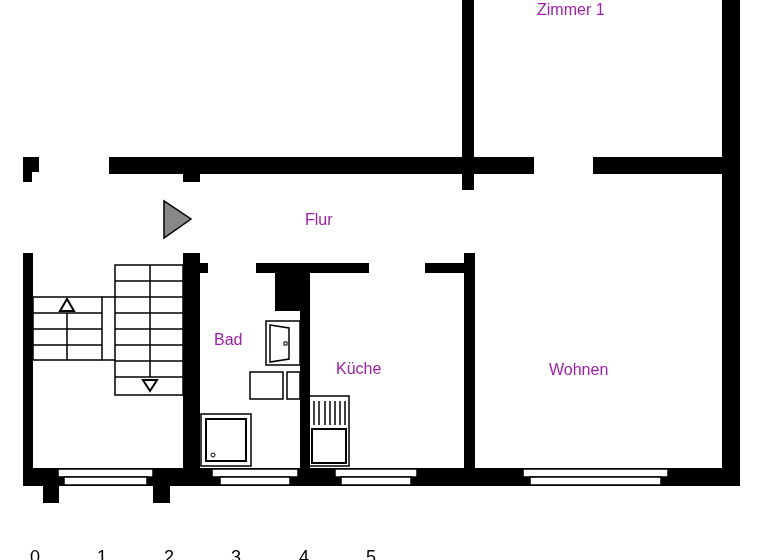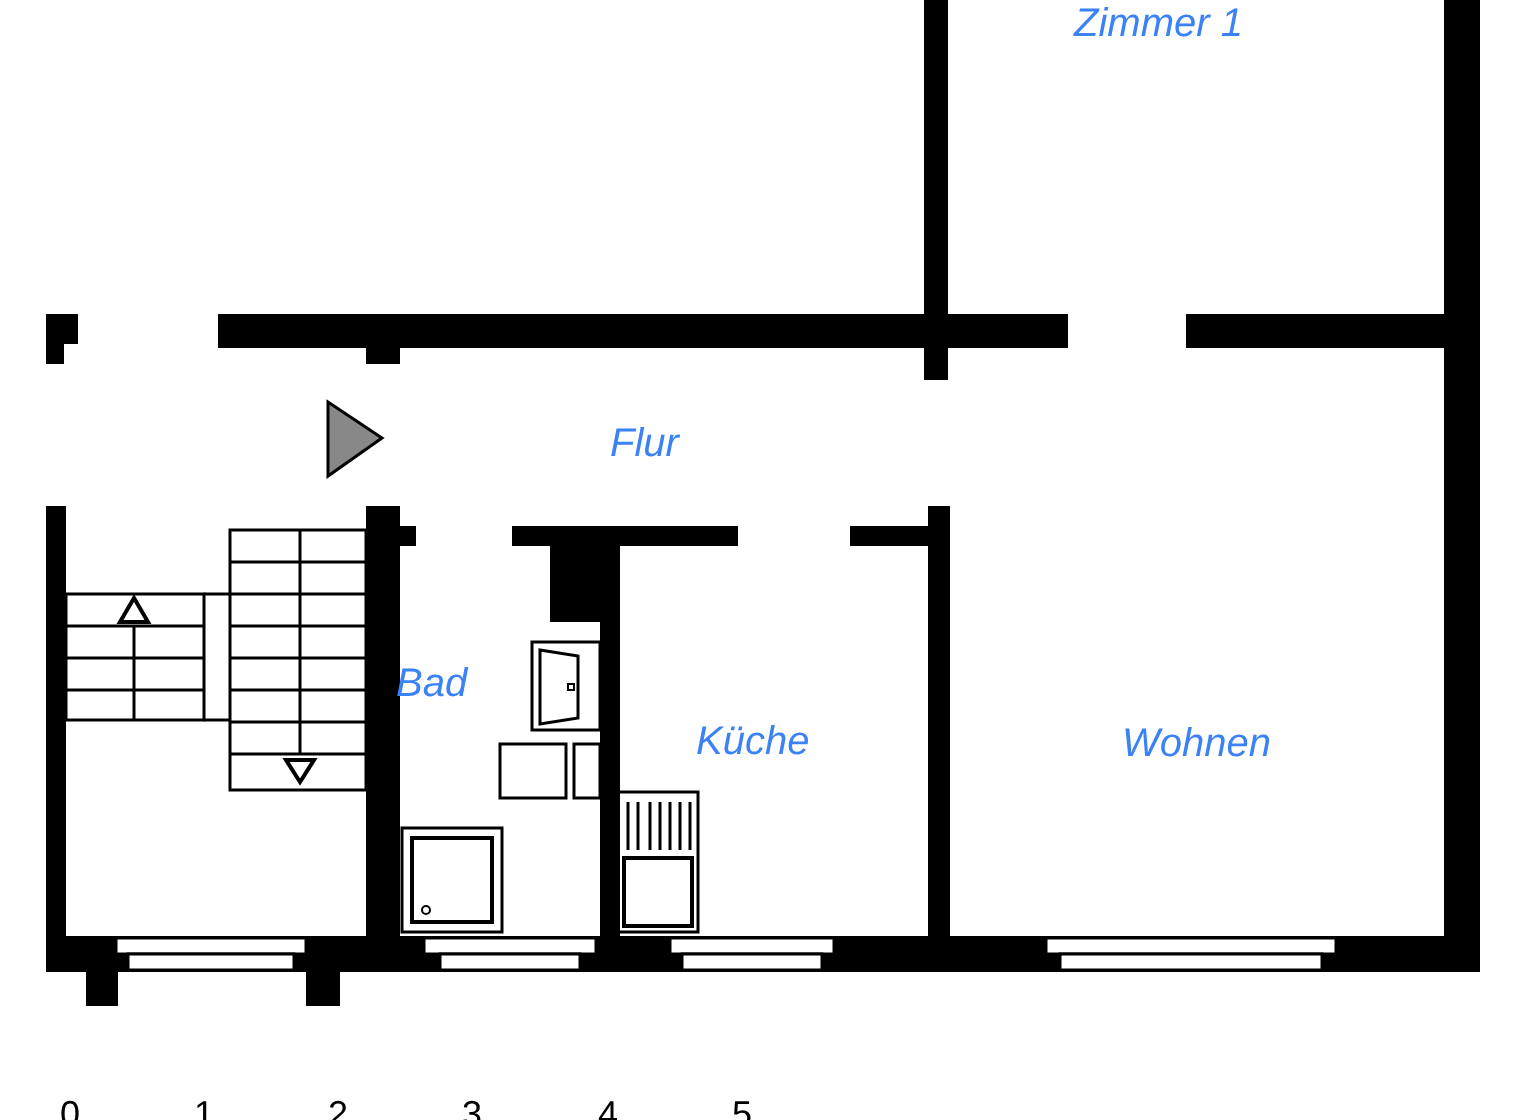"Zimmer 1" .label { color: #3b82f6 -> #a21caf; font-size: 20px -> 16px; font-style: italic -> none }
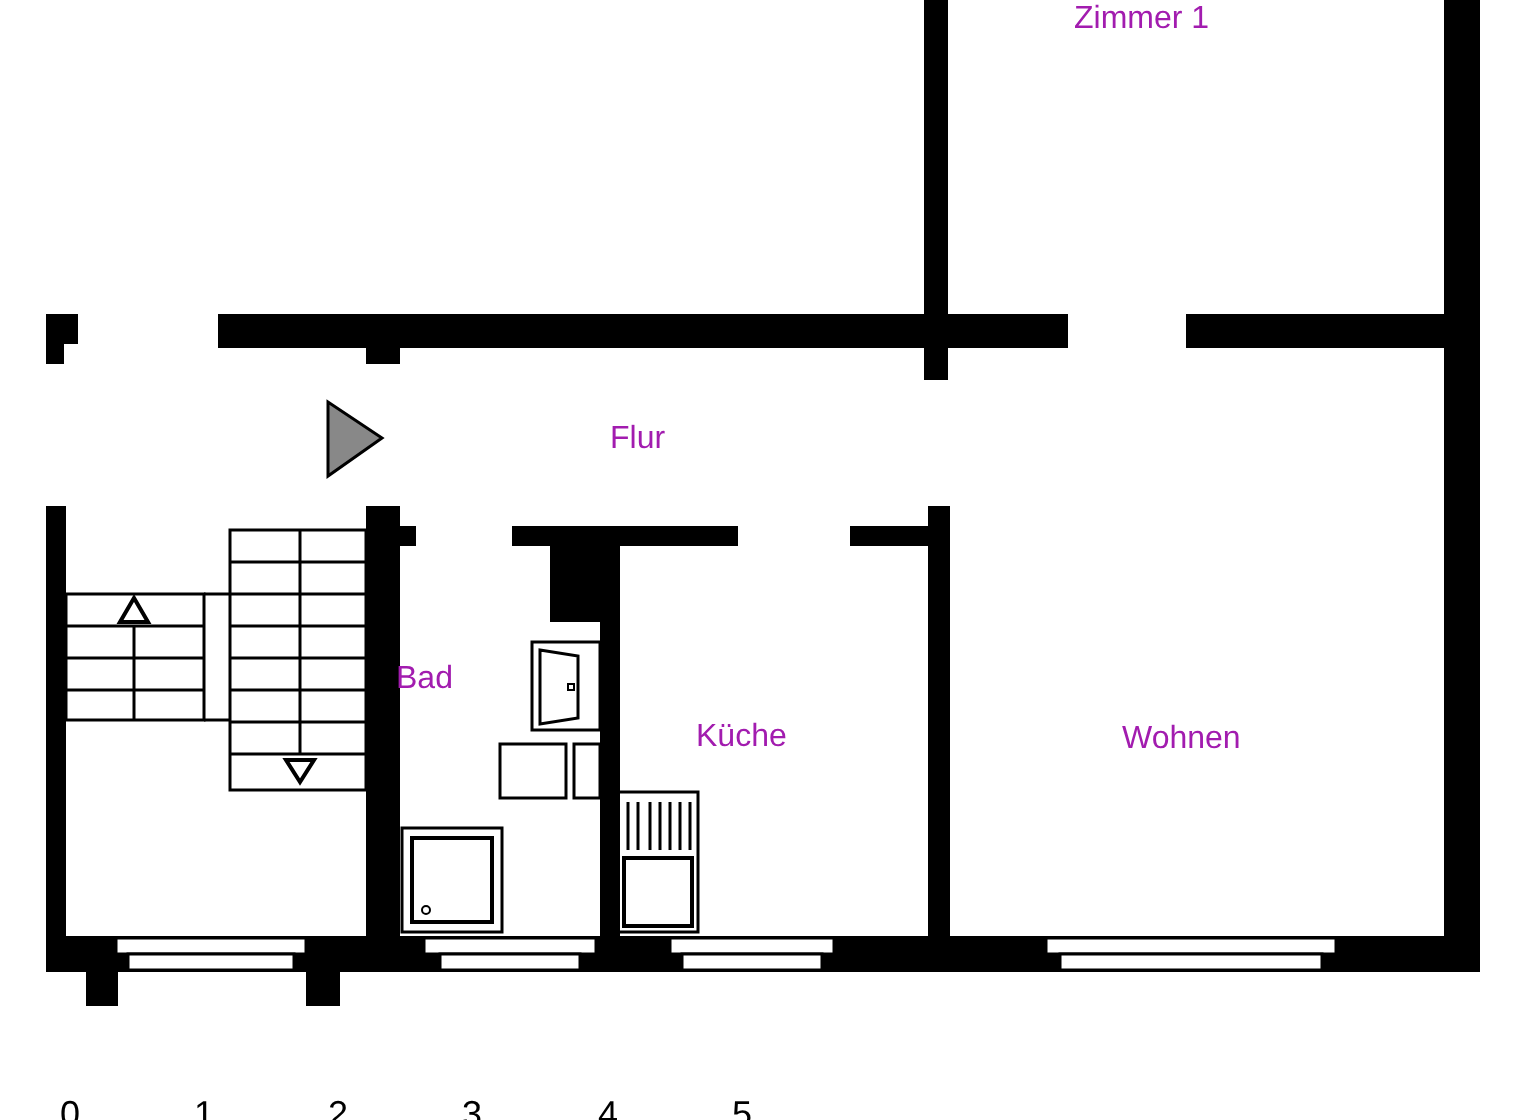"Bad" div.label { left: 198px -> 214px }
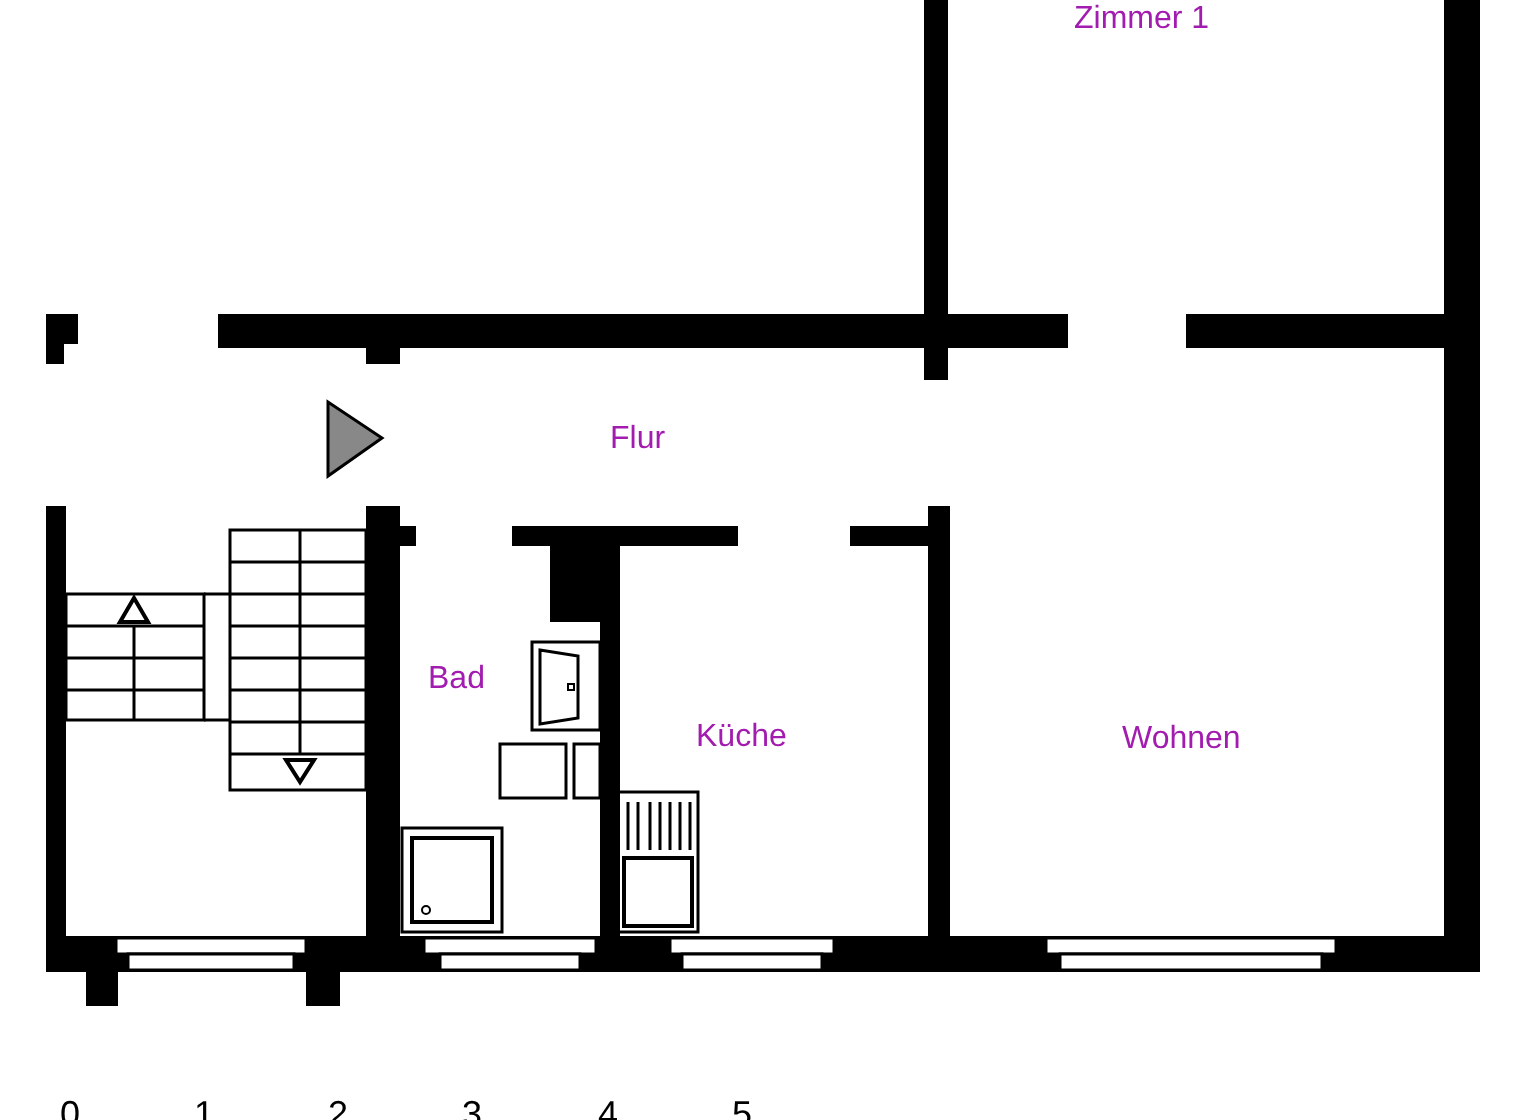"Küche" div.label { left: 348px -> 336px }
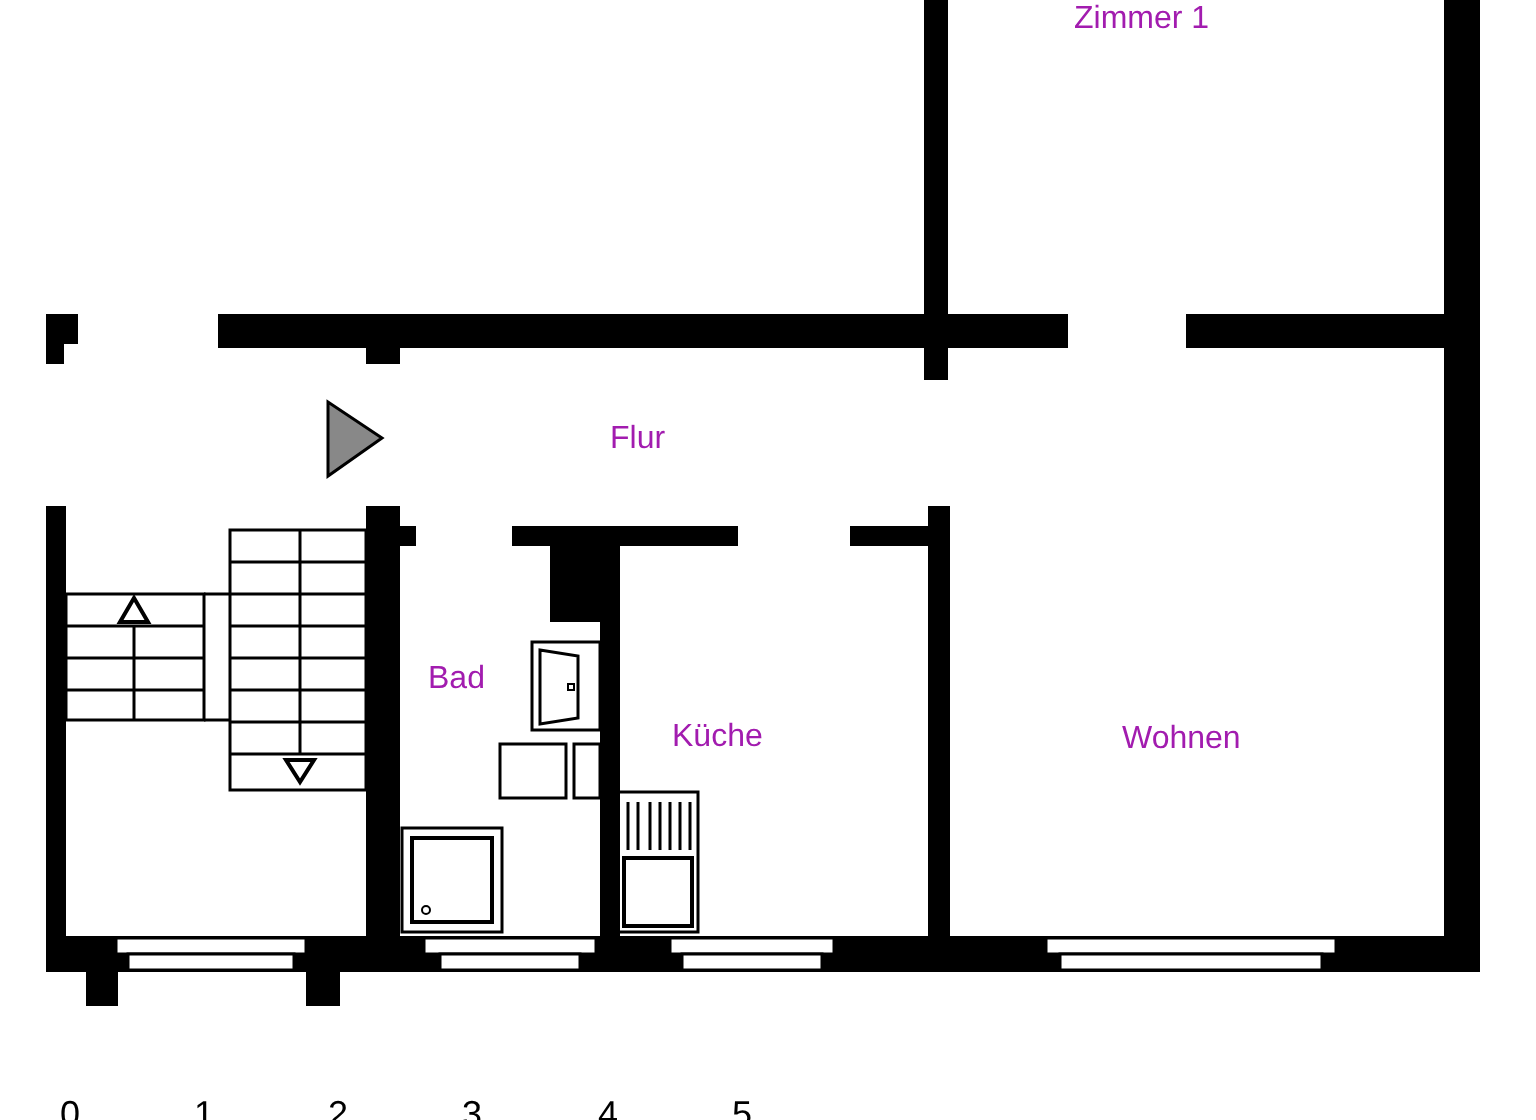"Wohnen" div.label { left: 561px -> 549px }
